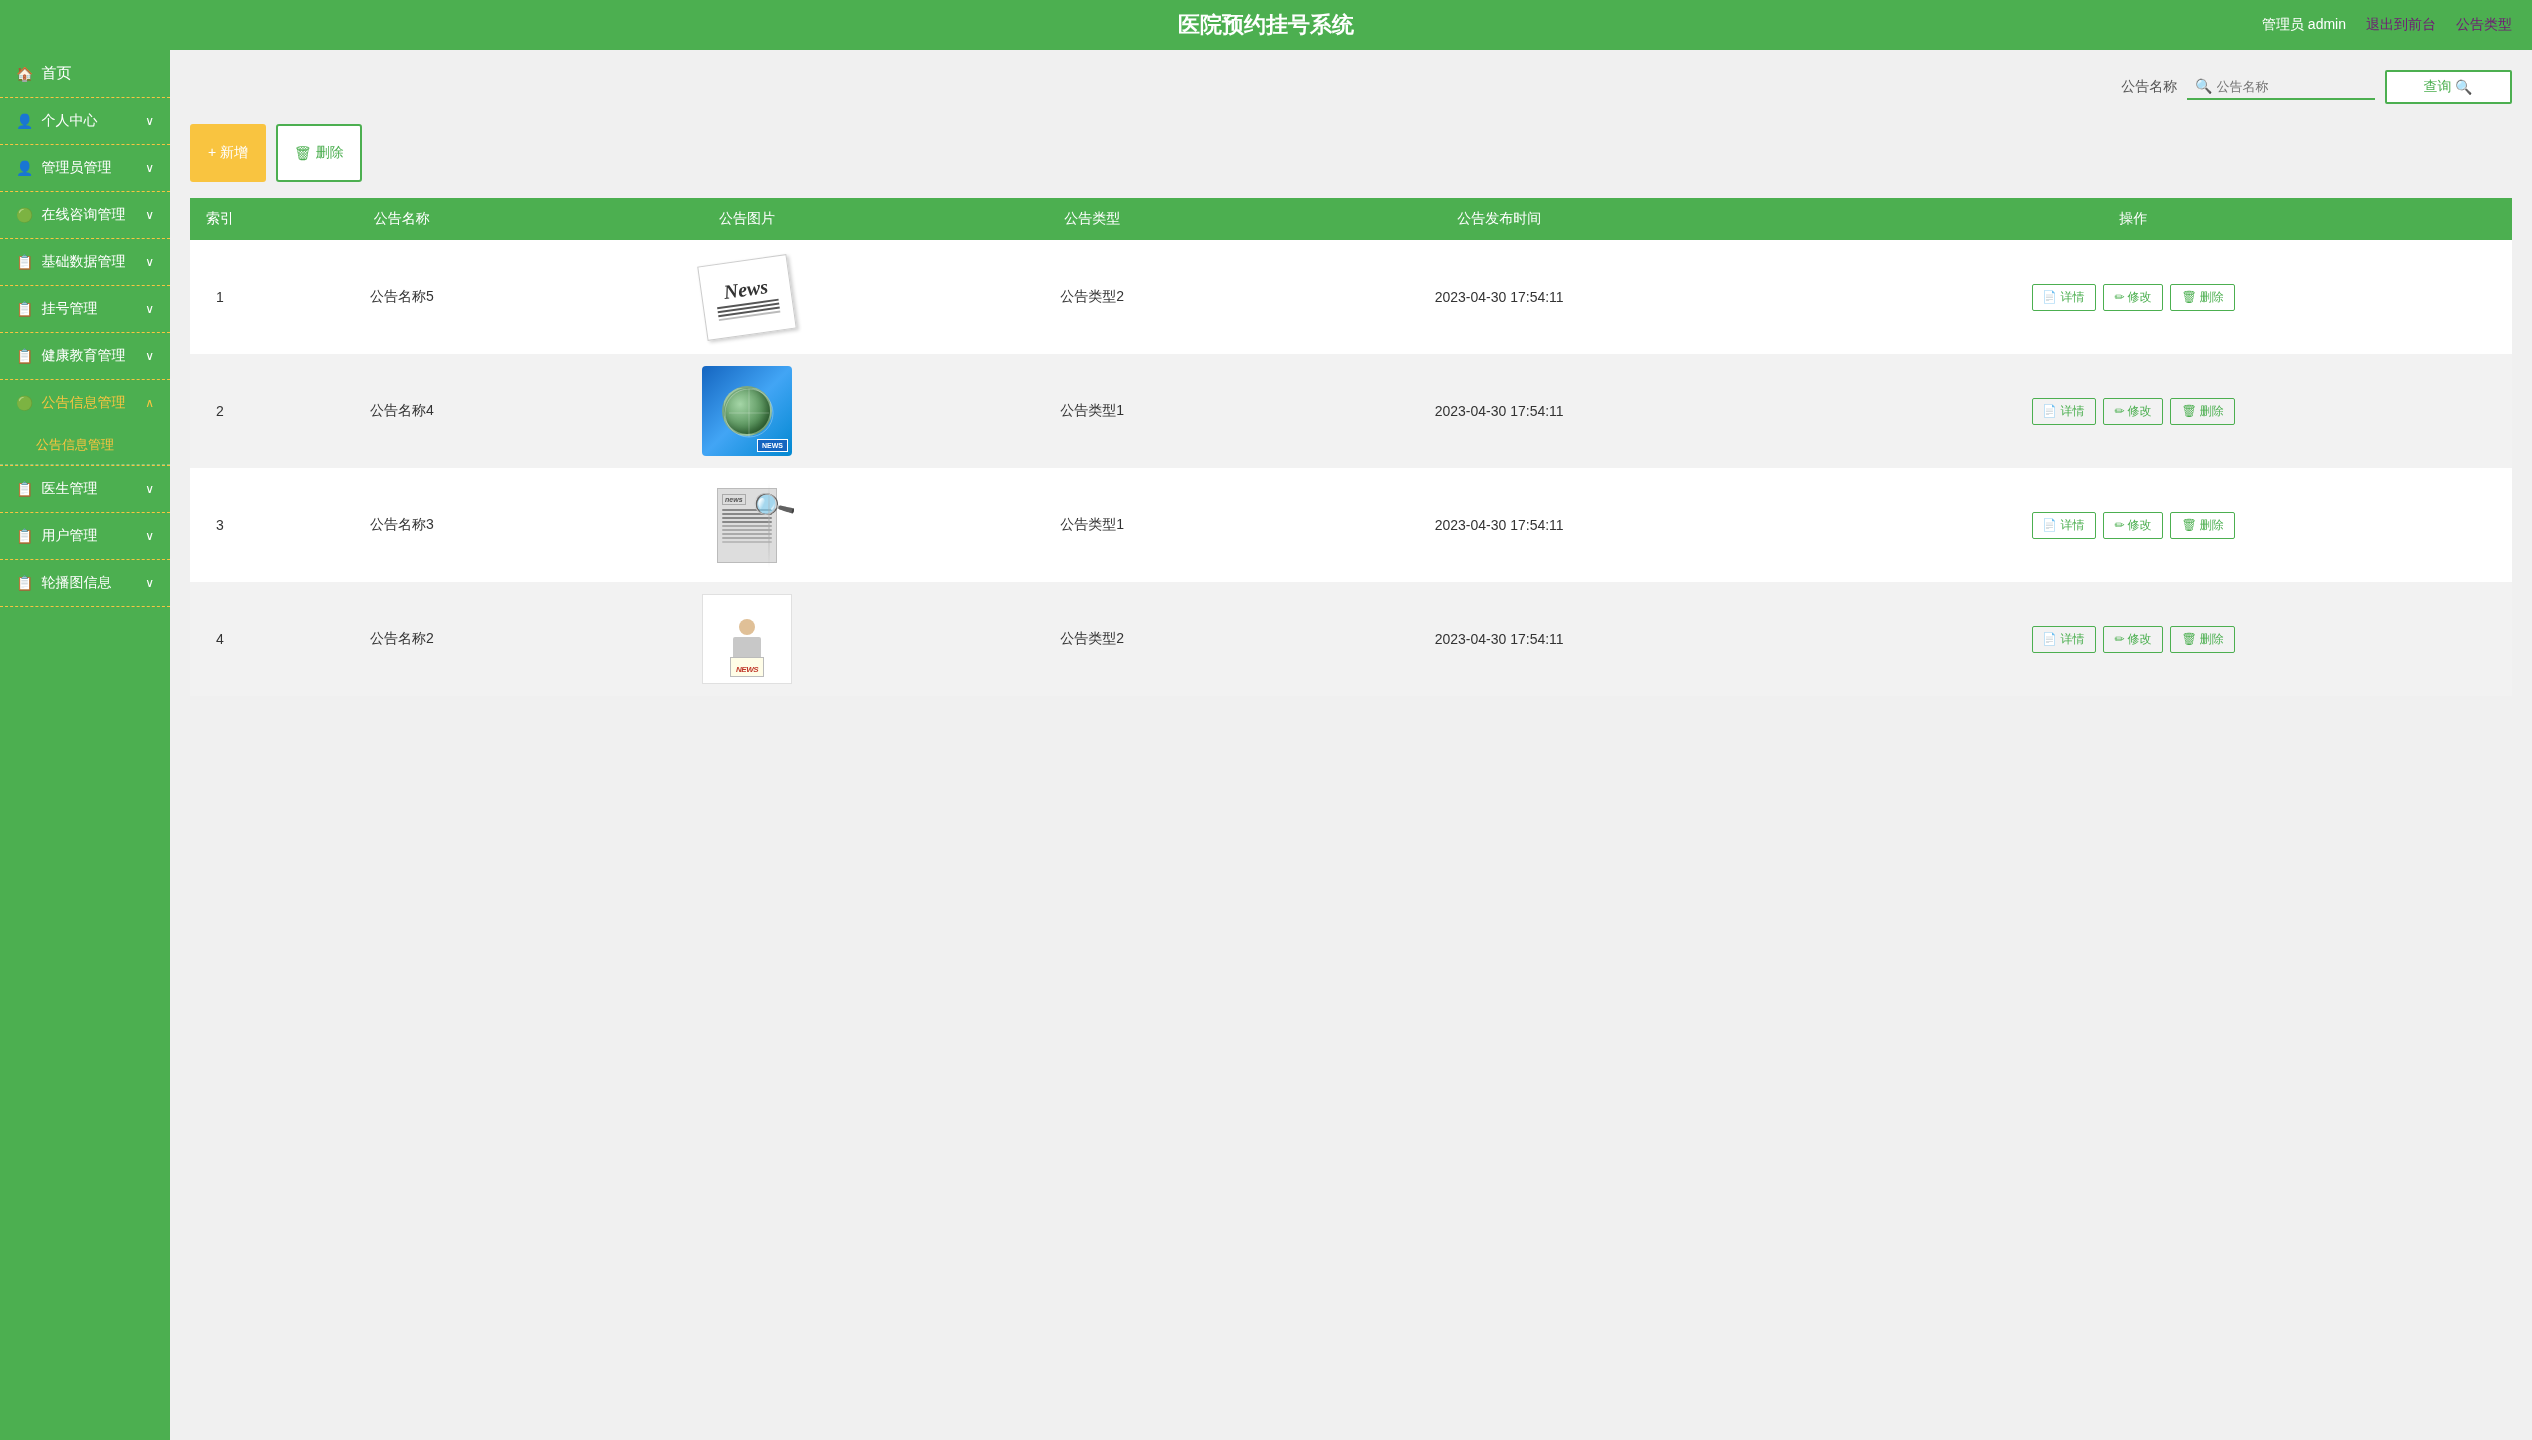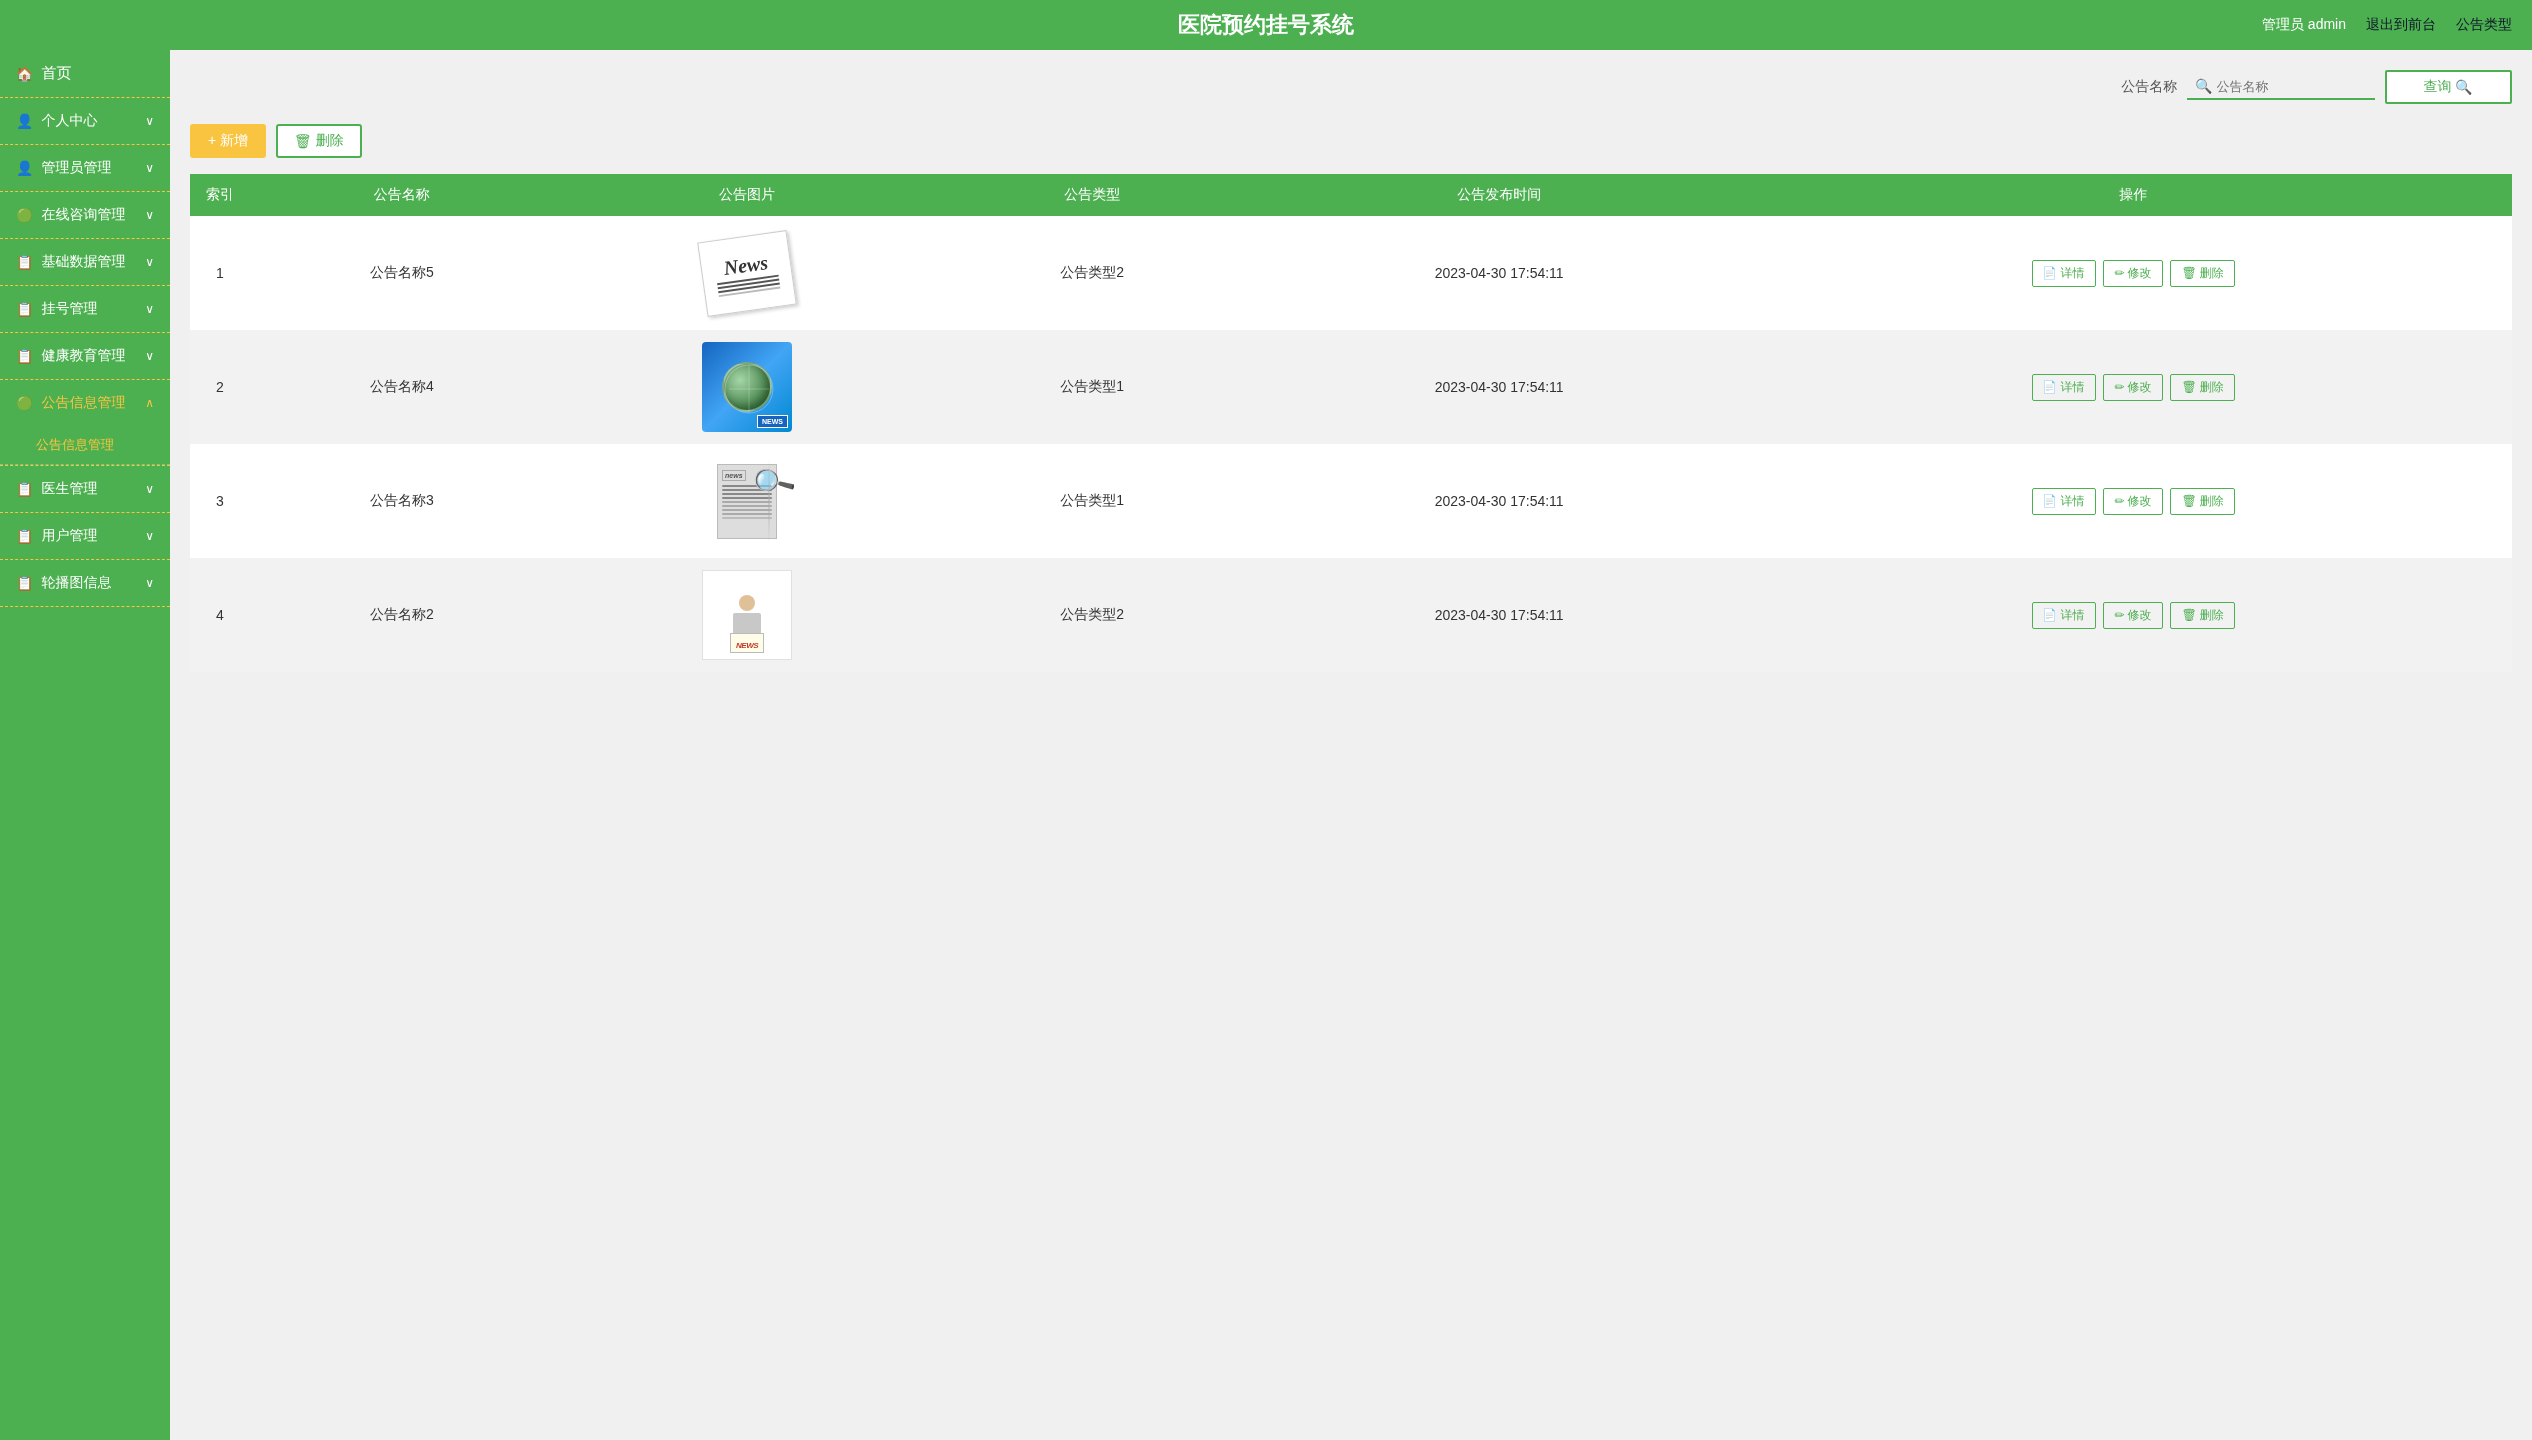"退出到前台" .header-right a { color: #0f172a -> #701a75 }
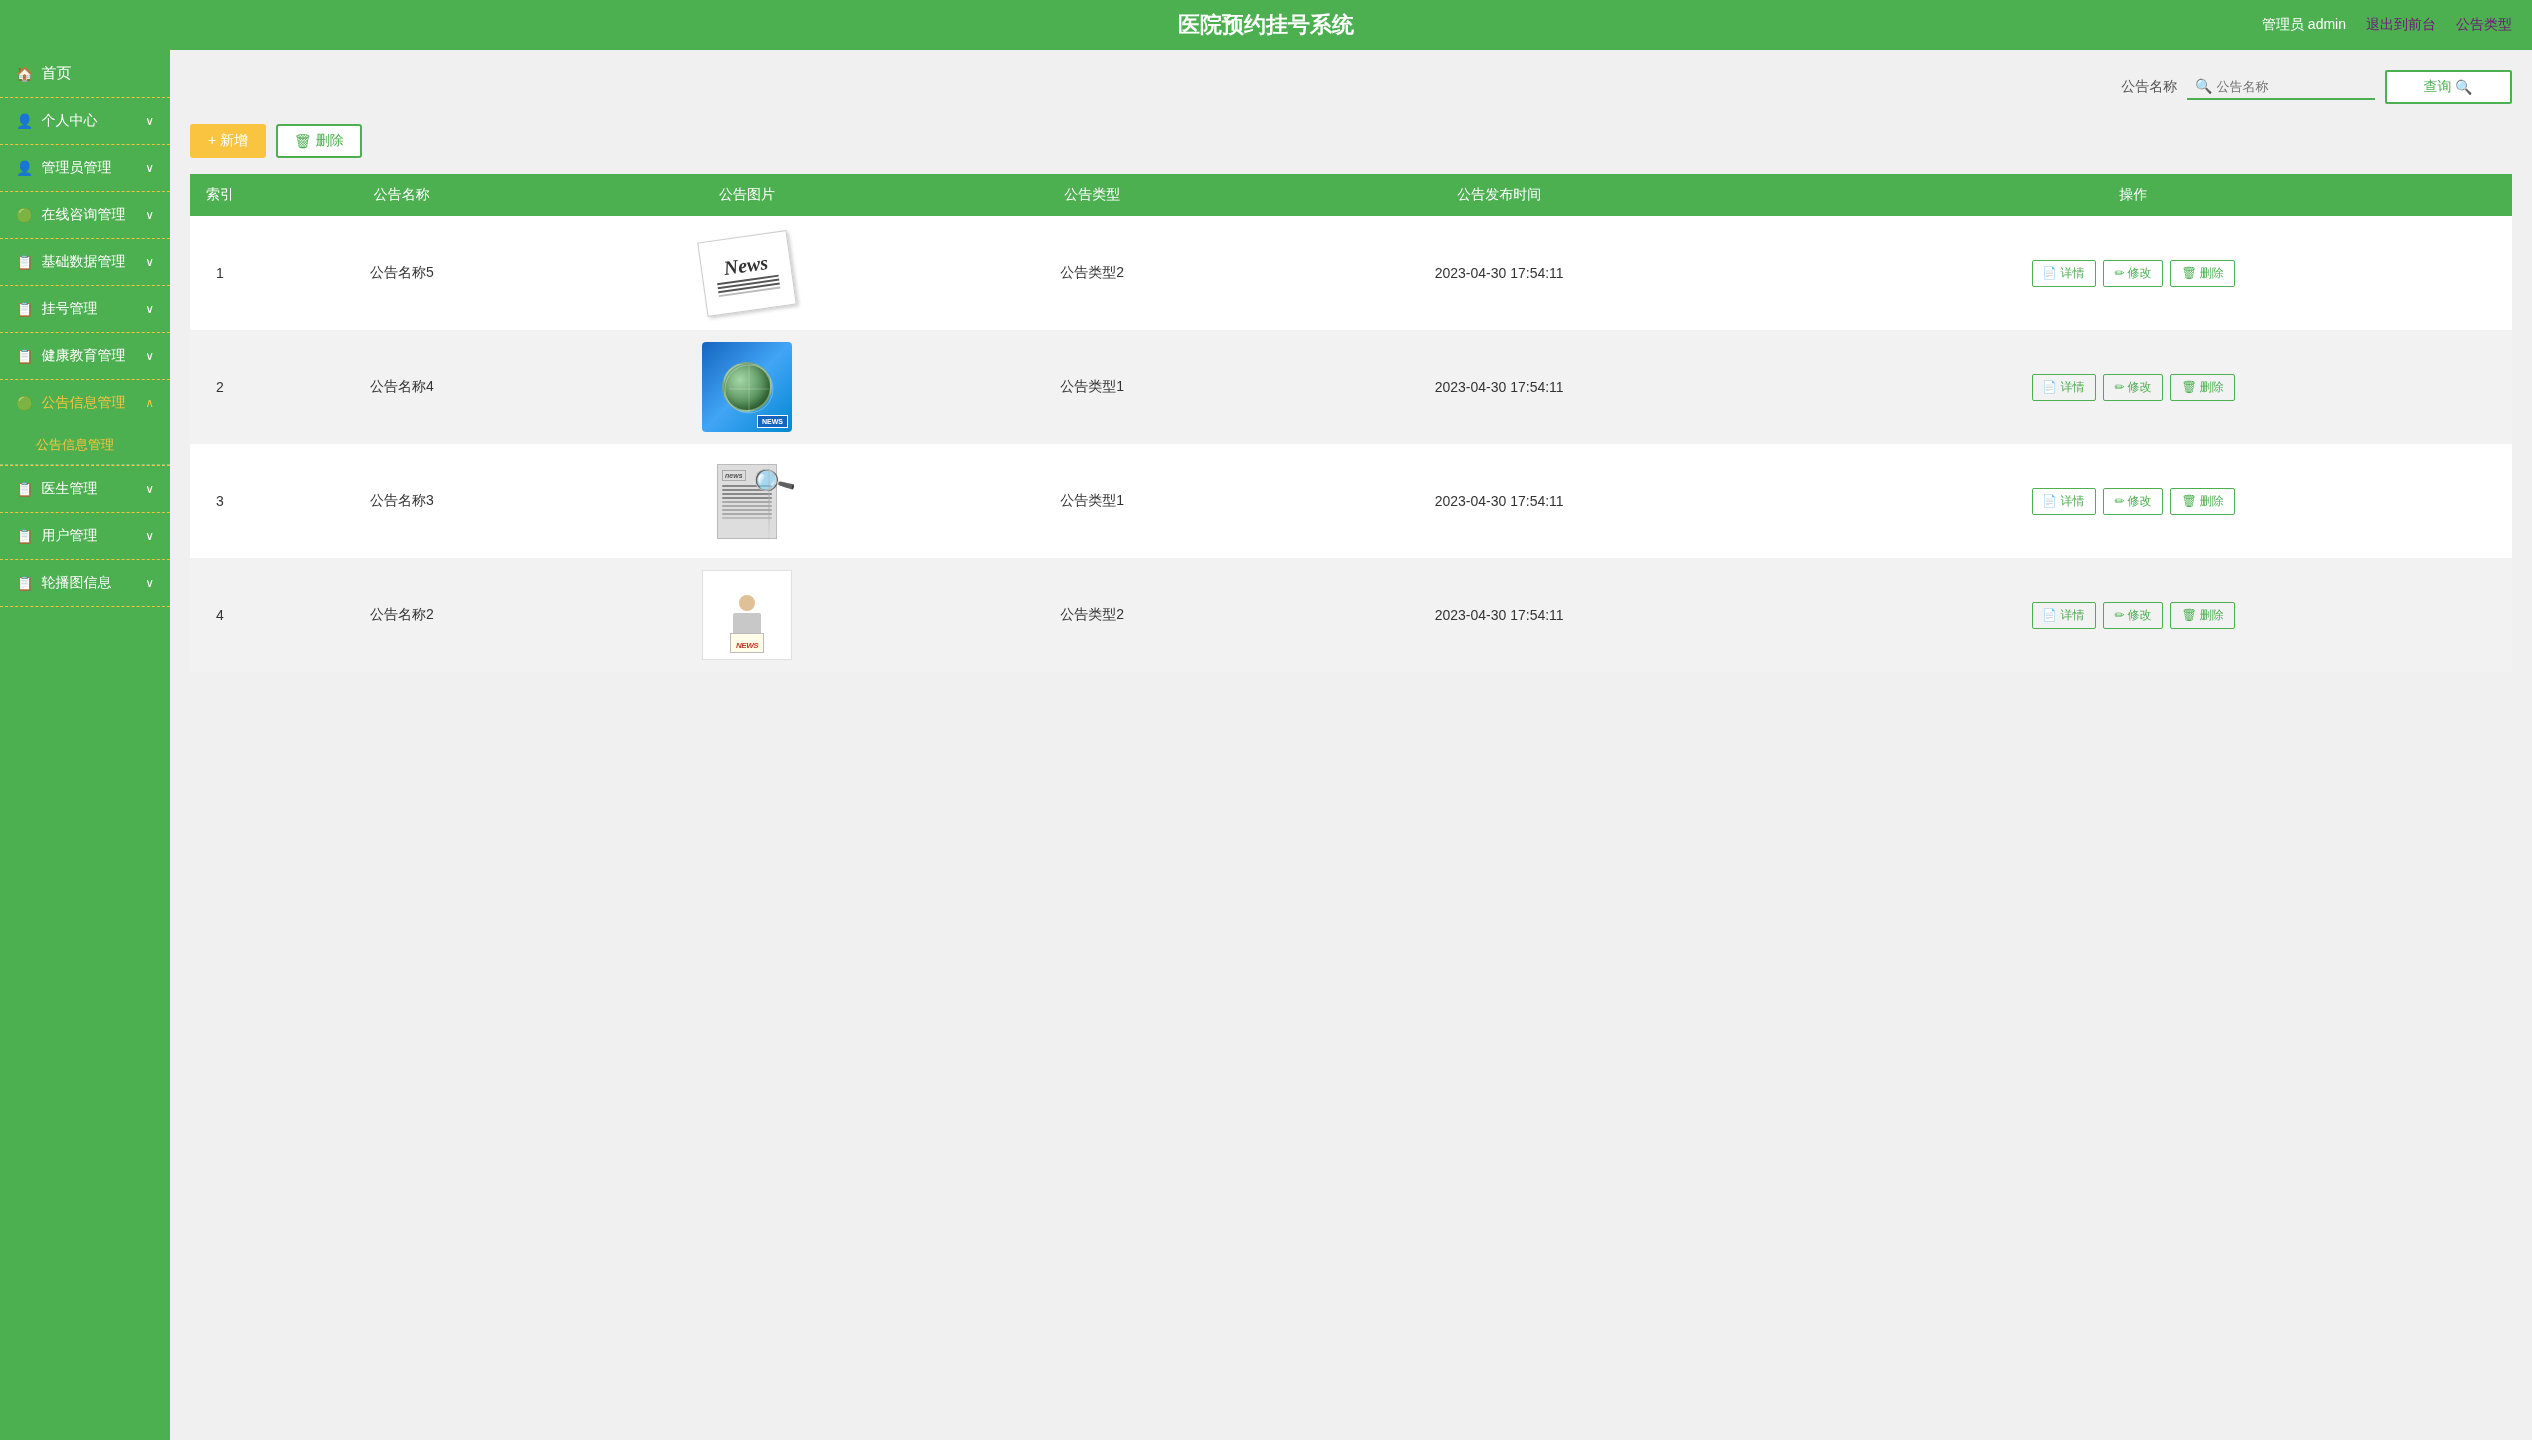"+ 新增" .btn-add { padding: 8px 18px -> 20px 18px }
